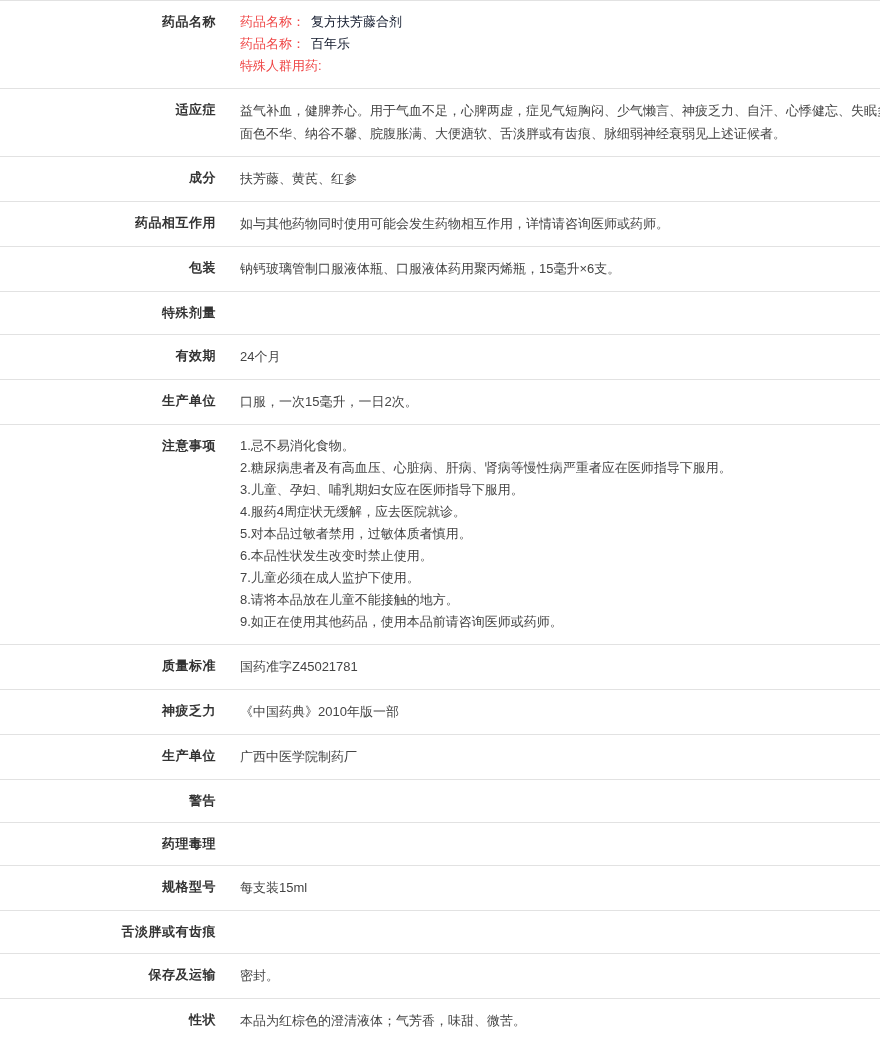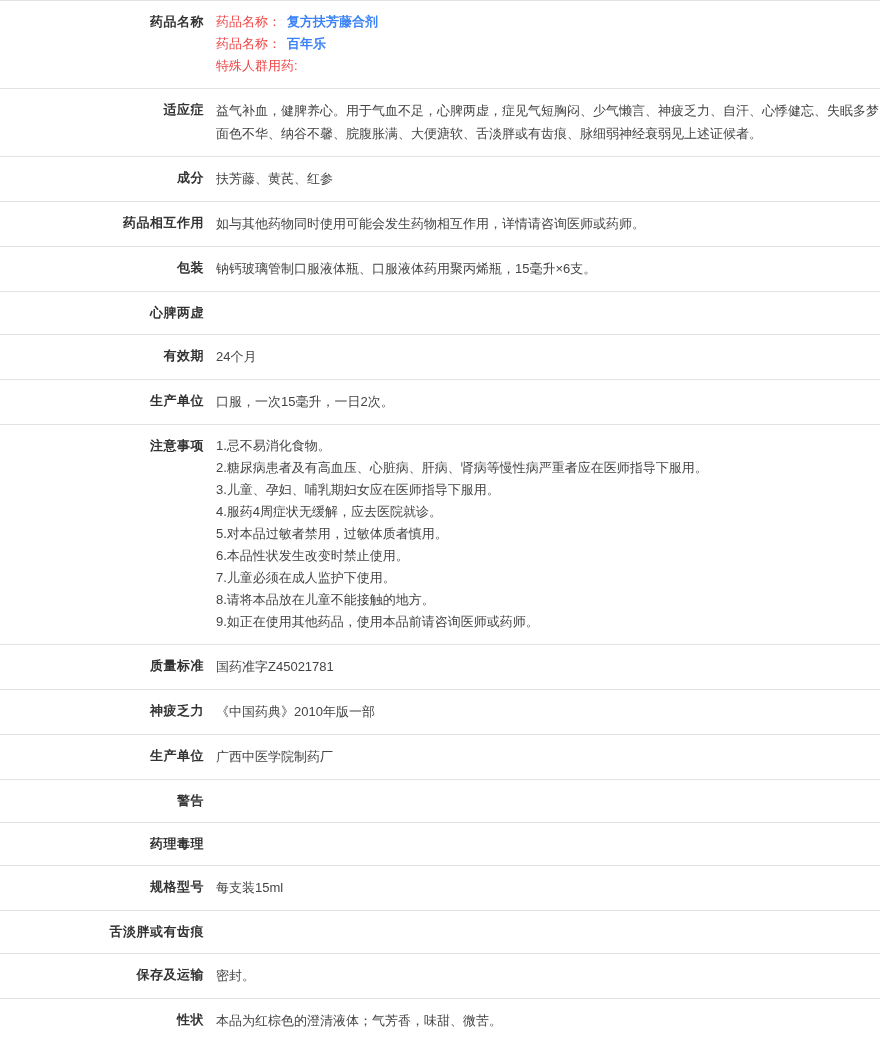"药品名称" table.drug-table td { padding: 10px 8px 11px 4px -> 10px 8px 11px 16px }
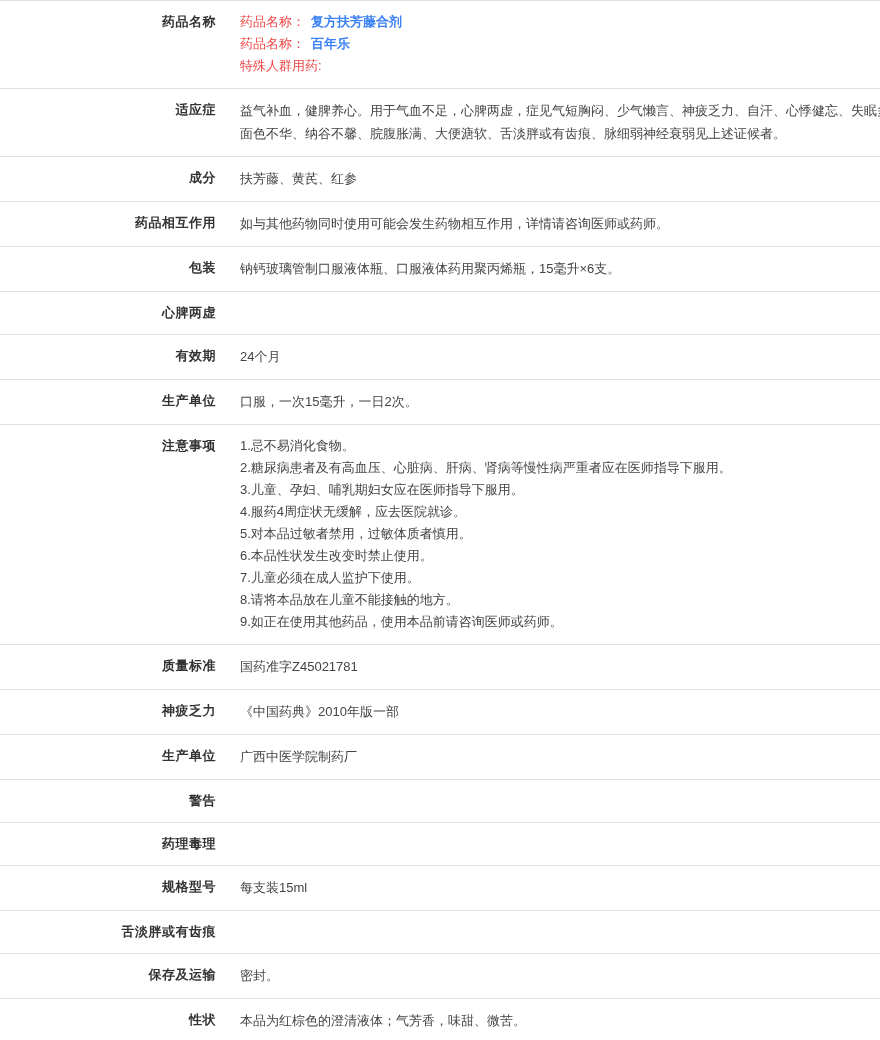"复方扶芳藤合剂" .sub-line .sub-val { color: #3b82f6 -> #0f172a; font-weight: bold -> none }
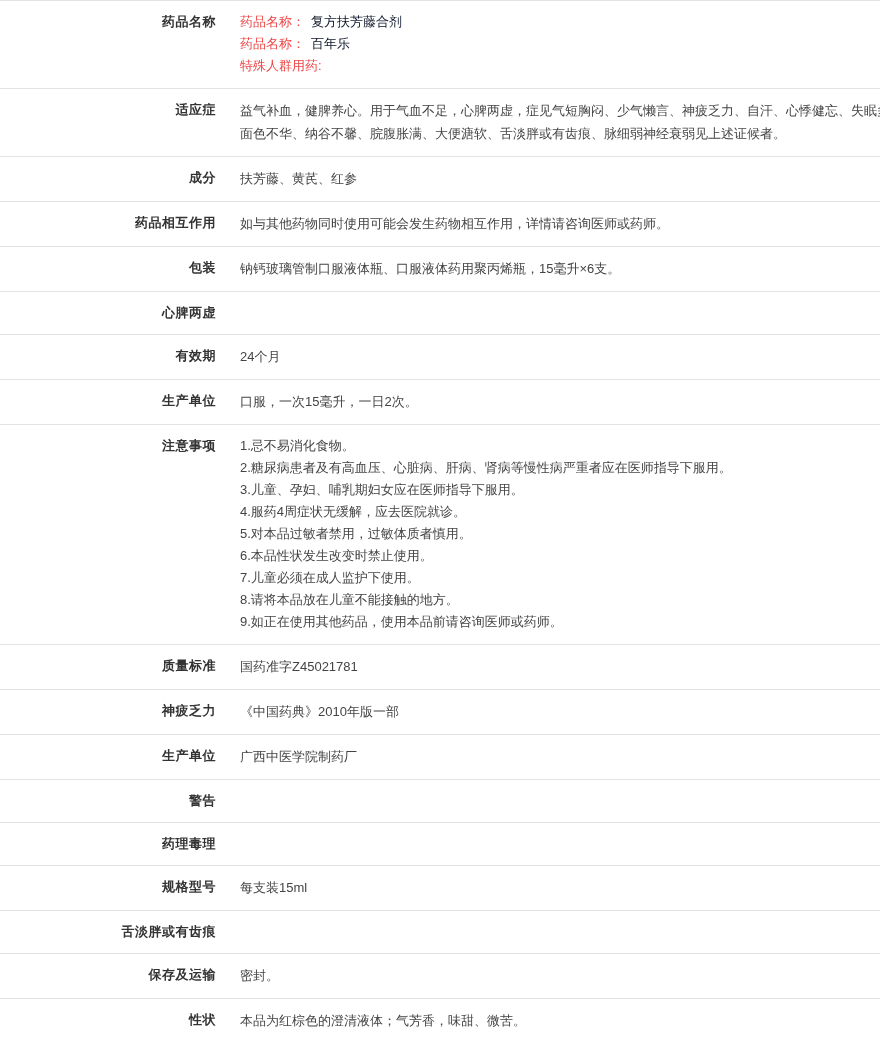"心脾两虚" td.label-cell { text: 心脾两虚 -> 特殊剂量 }
